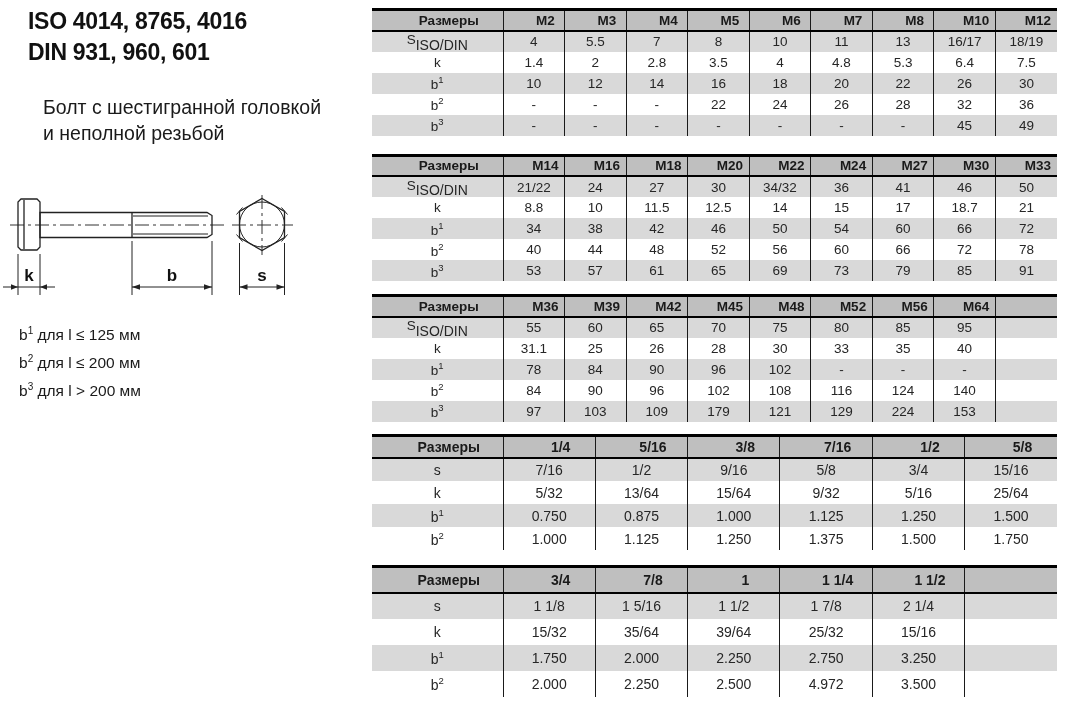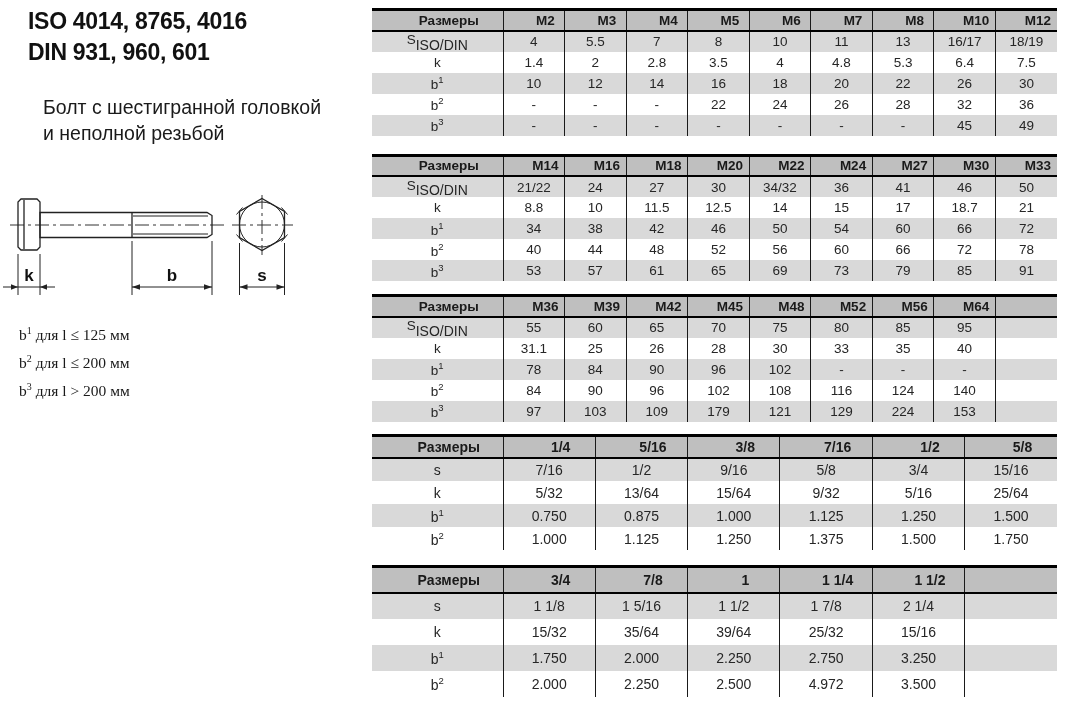"b1 для l ≤ 125" .notes { font-family: Liberation Serif, serif -> none }
